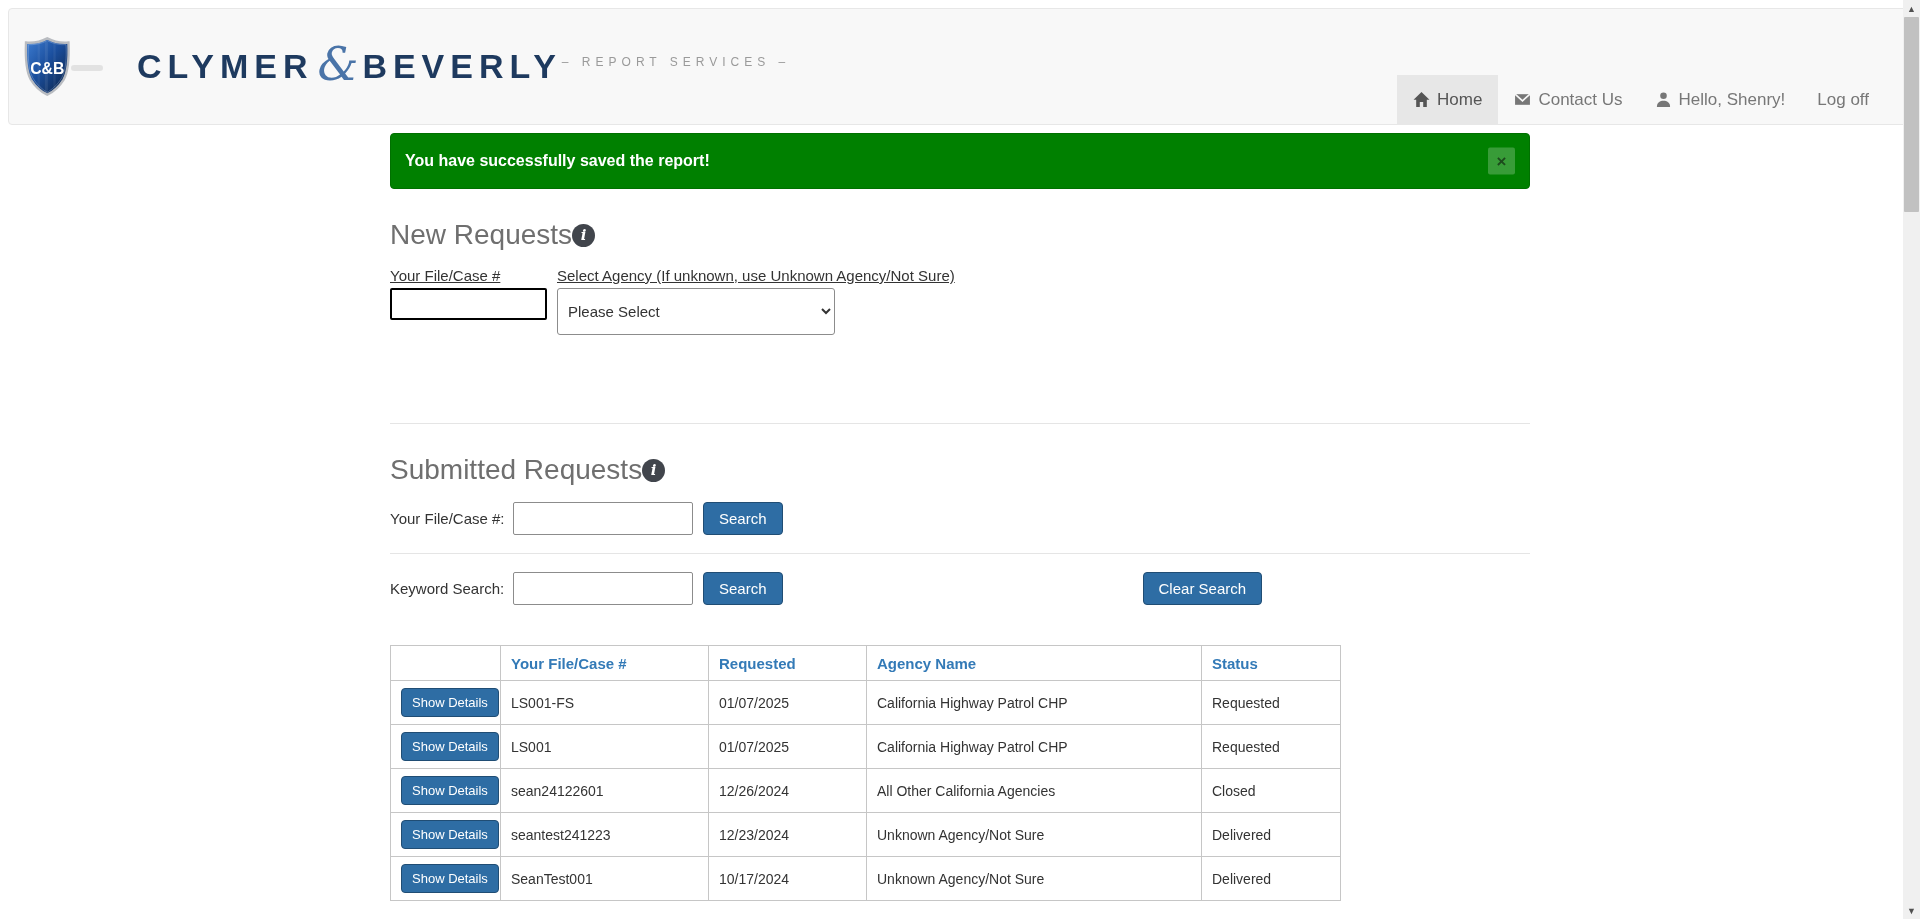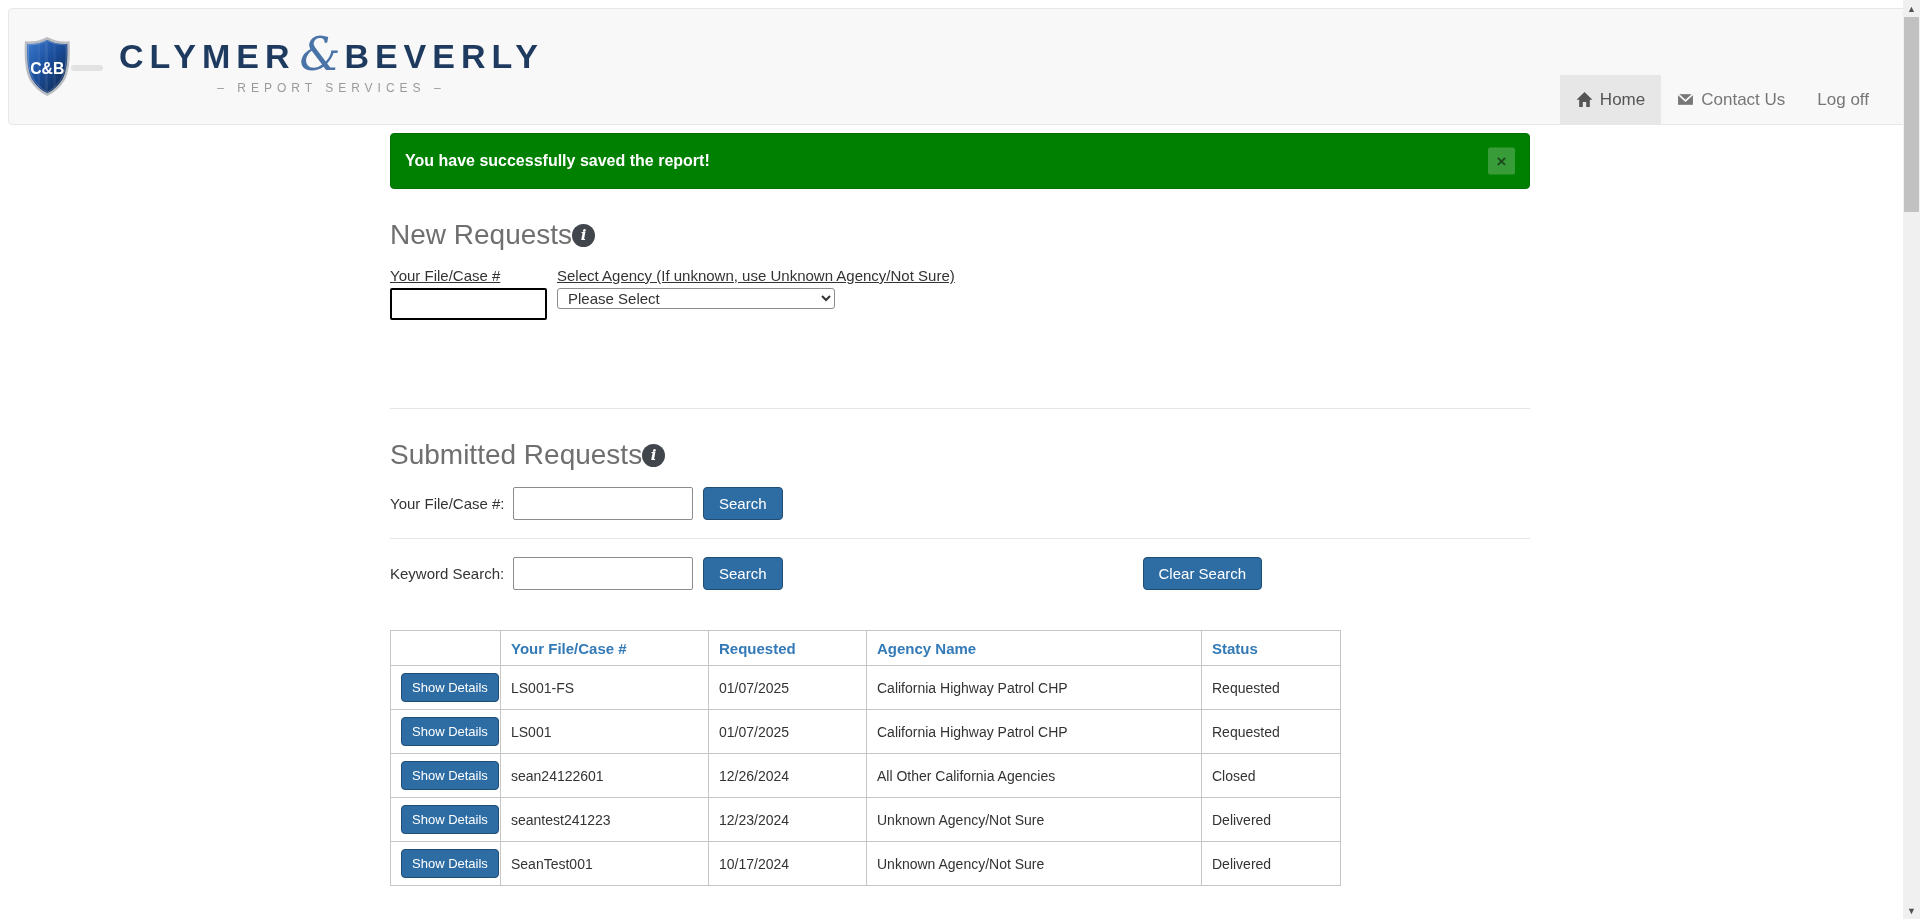"CLYMER" .brand-text { flex-direction: column -> row; margin-left: 16px -> 34px }
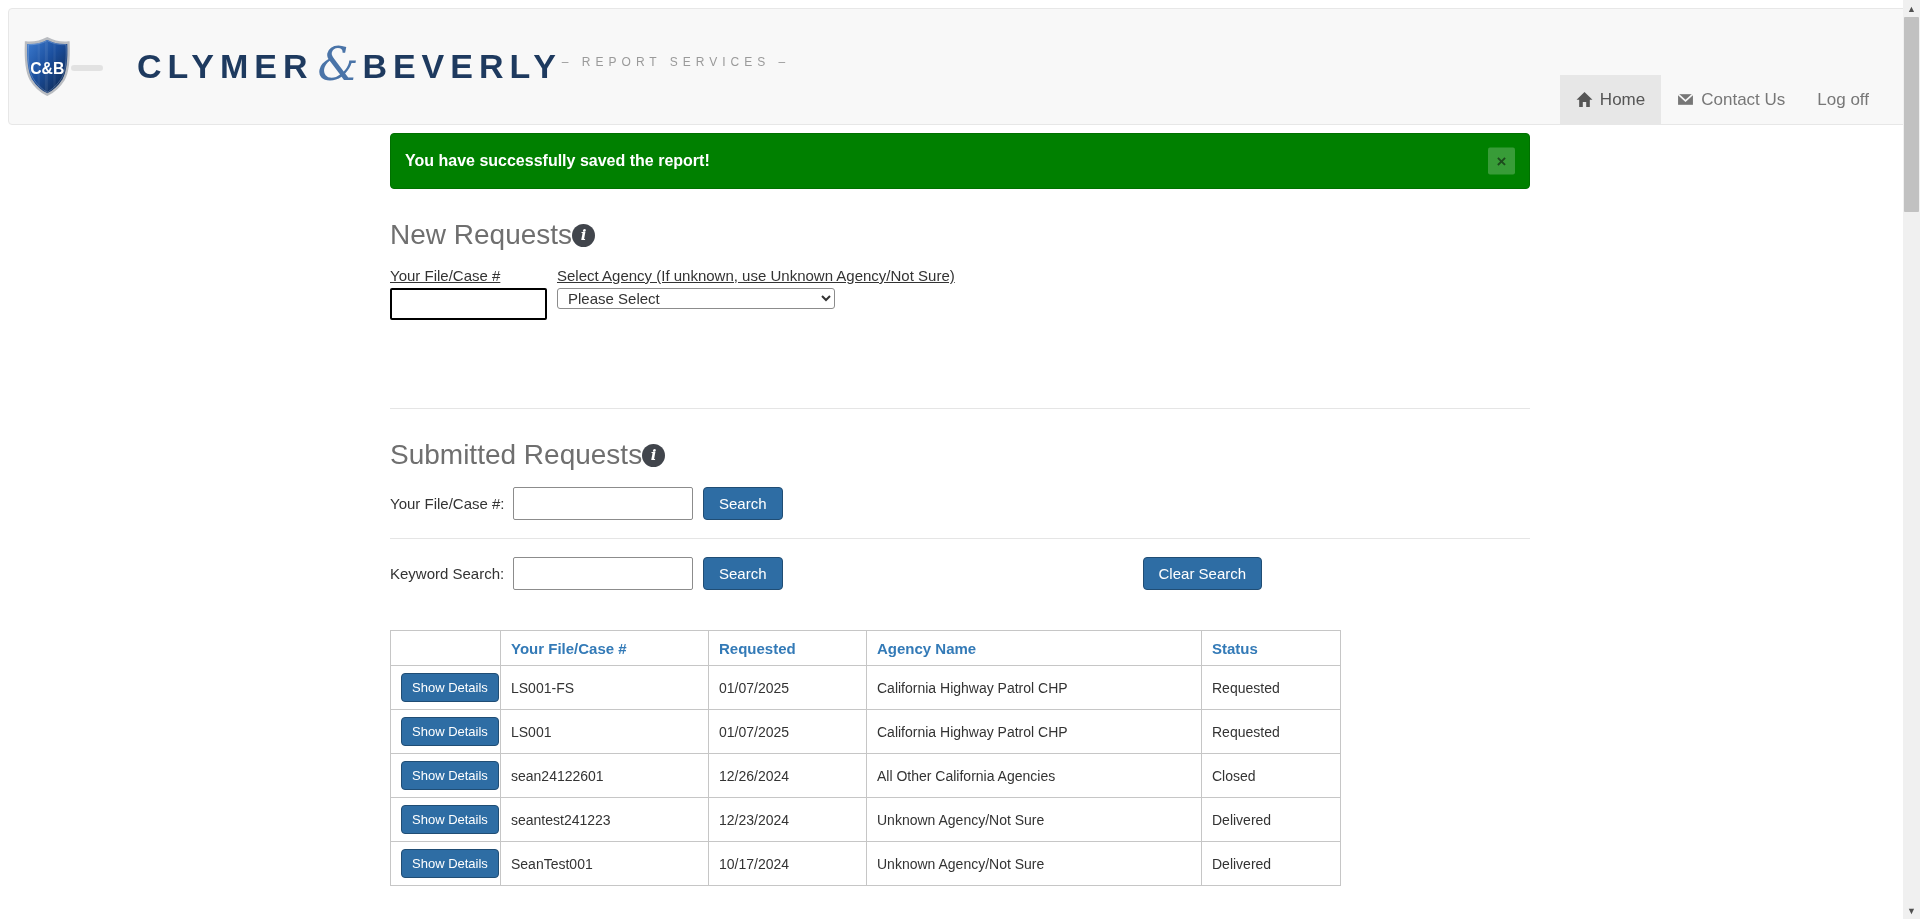"Hello, Shenry!" a.nav-item { html: none -> <a> <span> <svg> <circle></circle> <path></path> </svg> </span> <span>Hello, Shenry!</span> </a> }
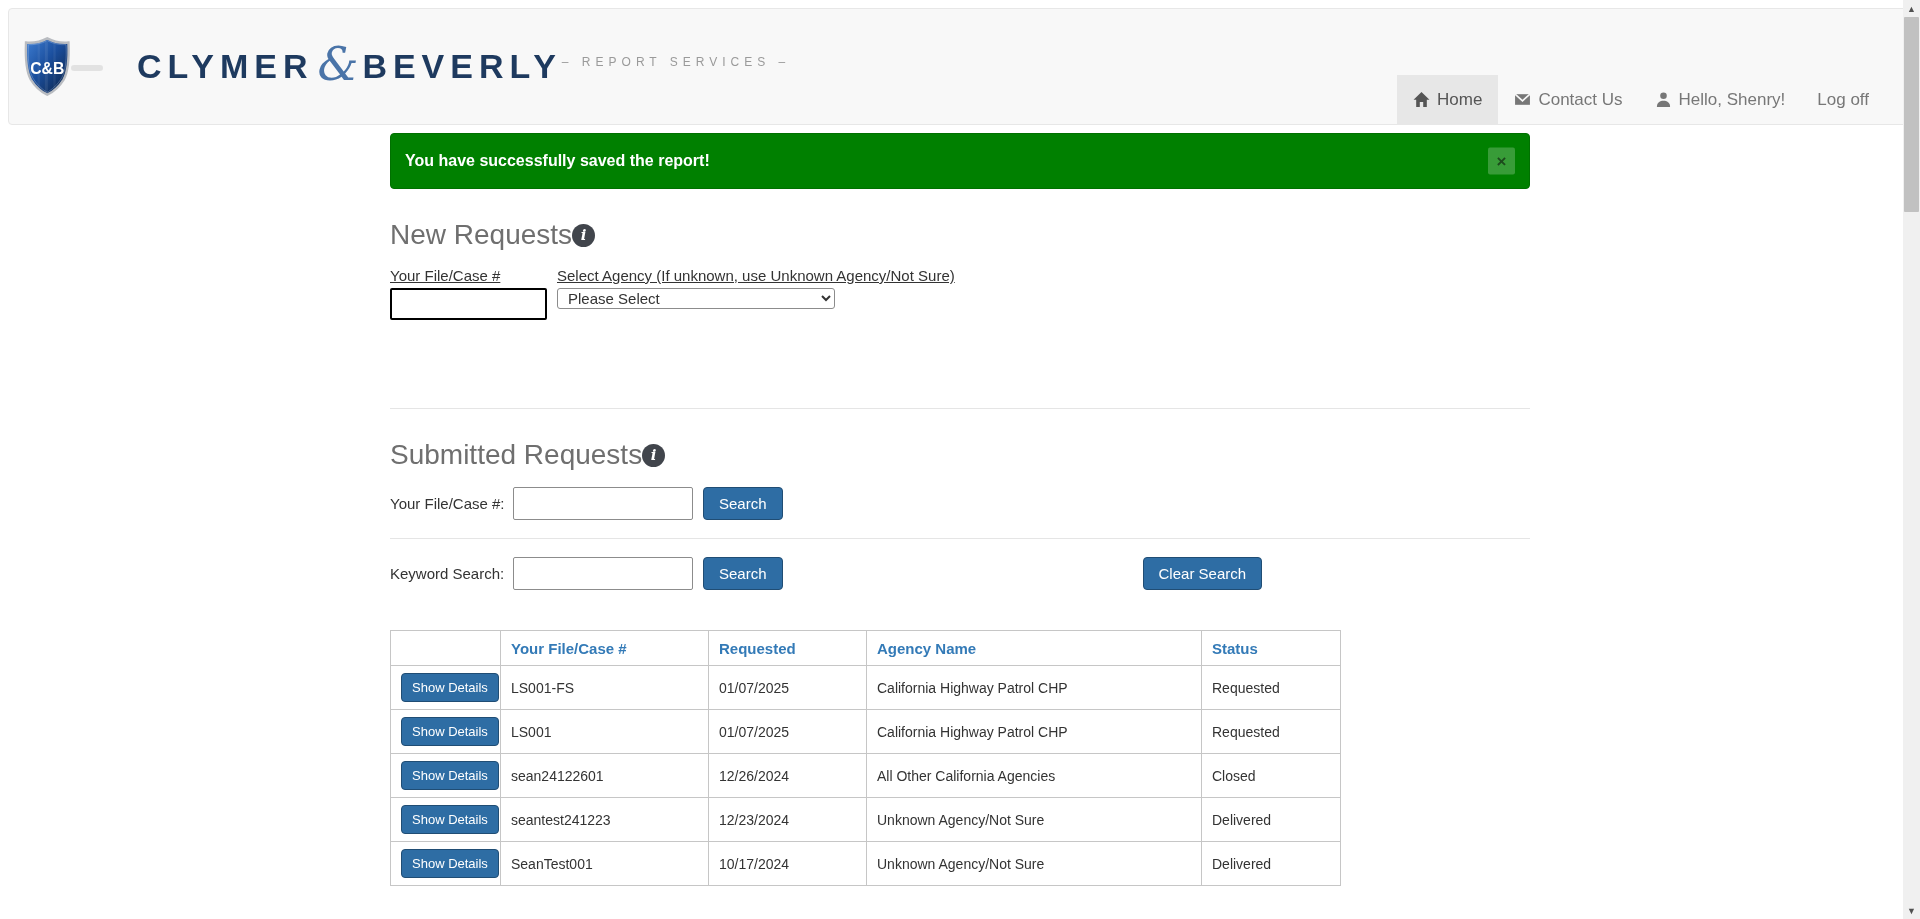"Please Select" .agency-select { height: 21px -> 47px }
